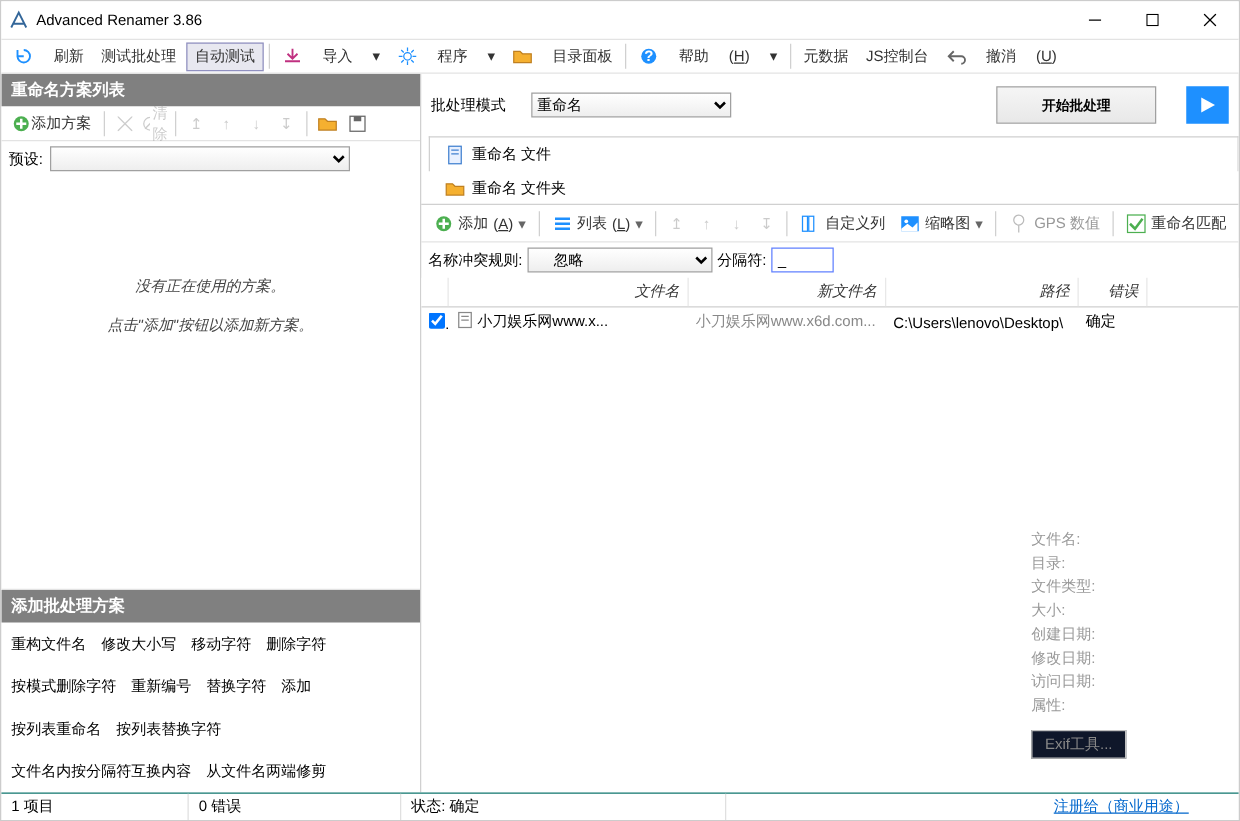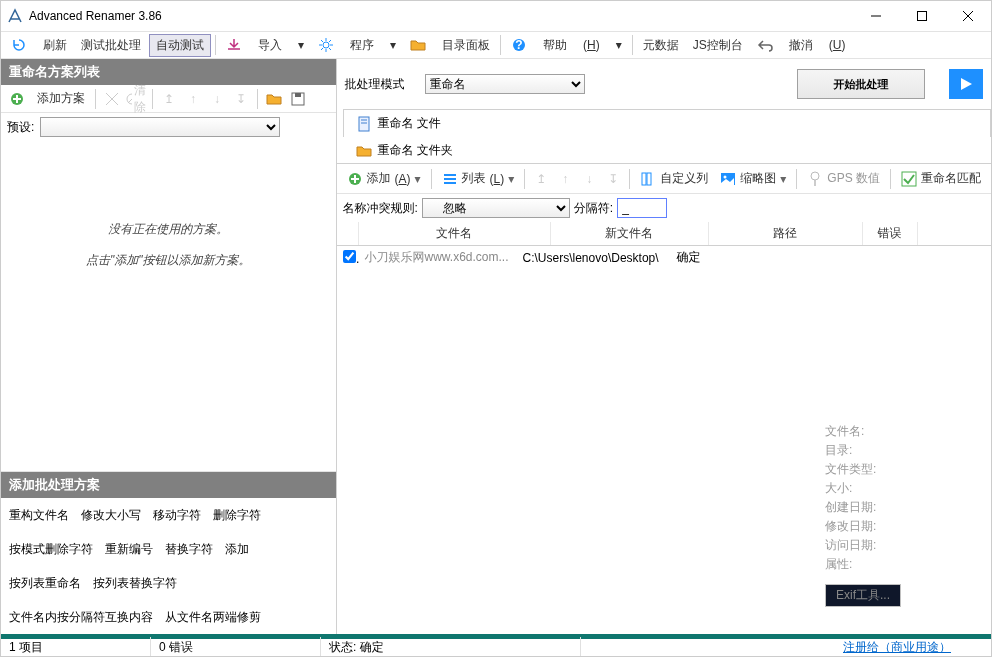"添加方案" .add-btn { gap: 12px -> 0 }
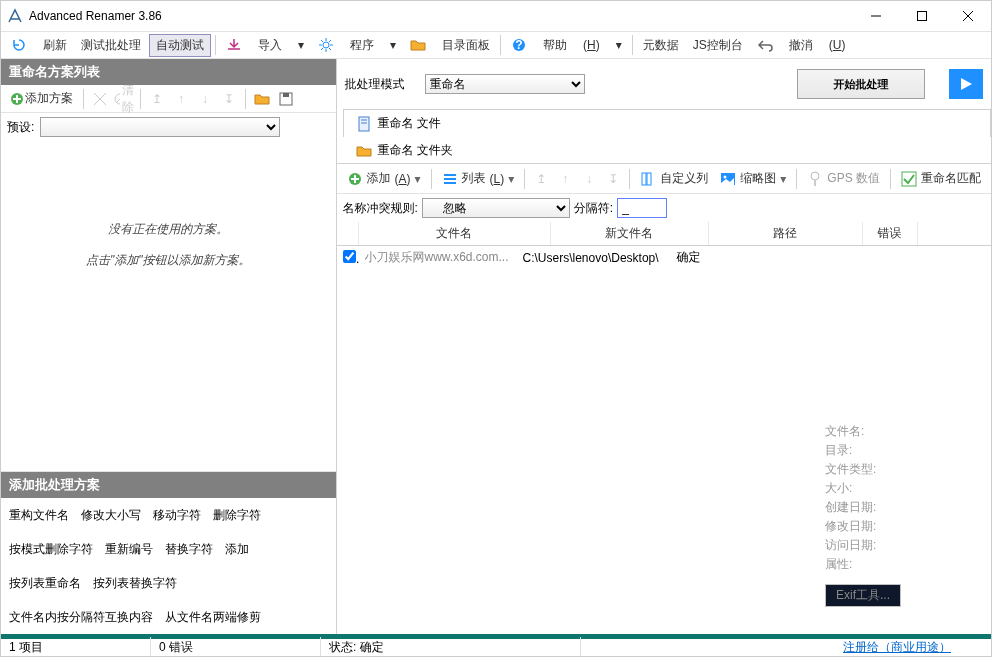"文件名" .ft-head div { font-style: none -> italic; text-align: center -> right }
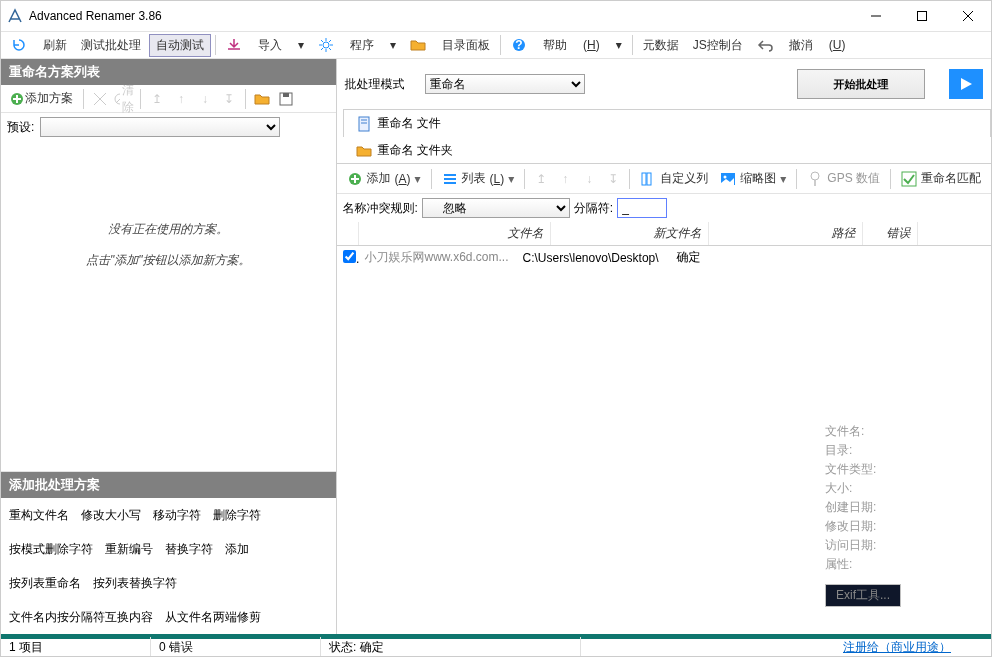"小刀娱乐网www.x..." div.col-name { html: none -> <div><svg> <rect></rect> <line></line> <line></line> </svg> 小刀娱乐网www.x...</div> }
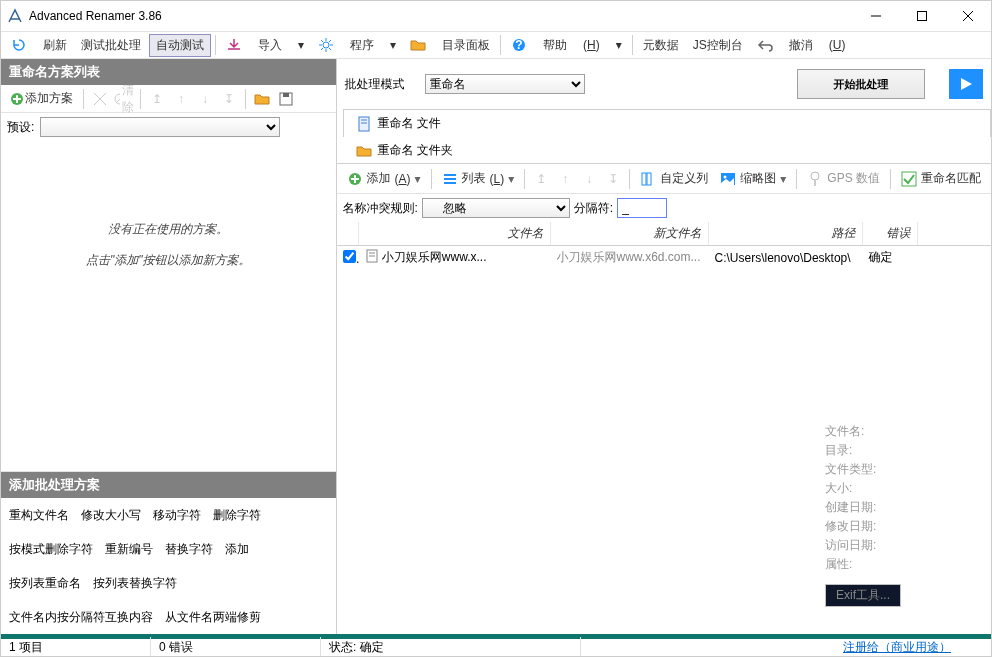"1 项目" .statusbar { border-top: 5px solid #0f766e -> 1px solid #0f766e }
